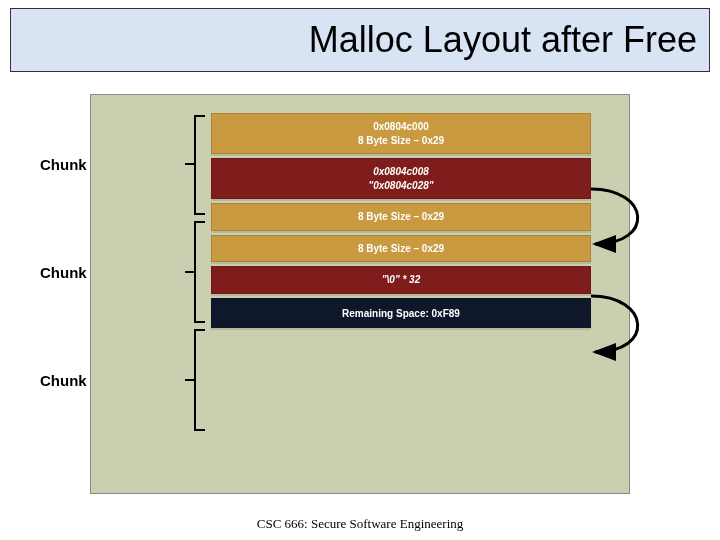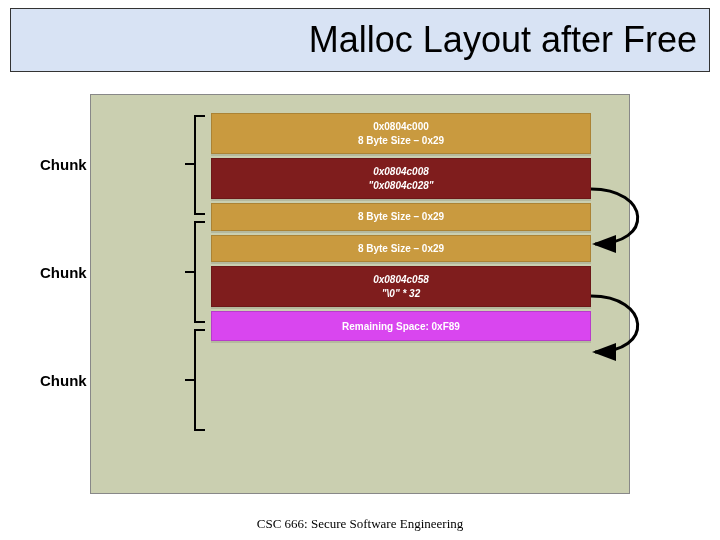"0x0804c058" span.addr { html: <span>0x0804c058</span> -> none }
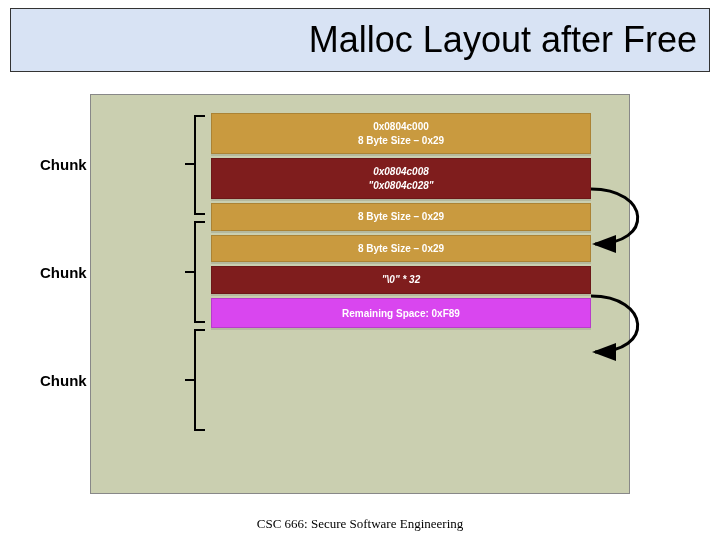"Remaining Space: 0xF89" .rem { background: #d946ef -> #0f172a }
